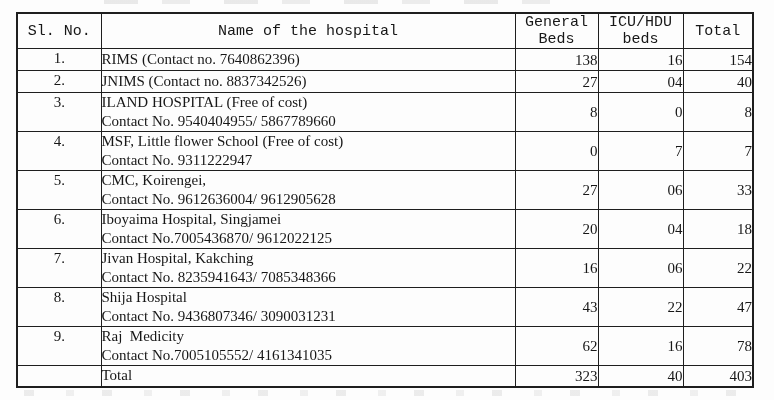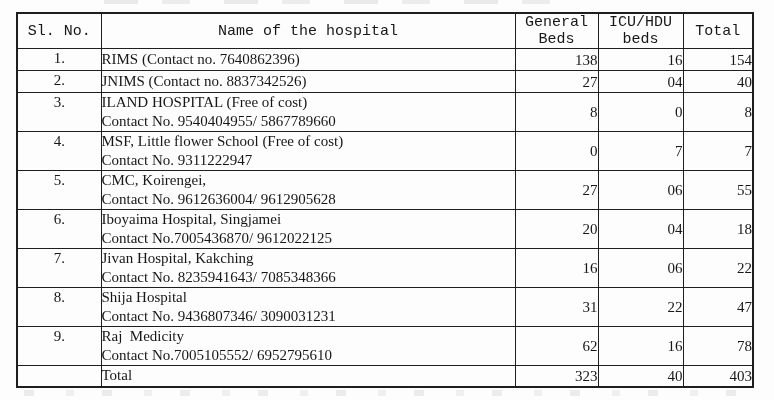"55" td.num { text: 55 -> 33 }
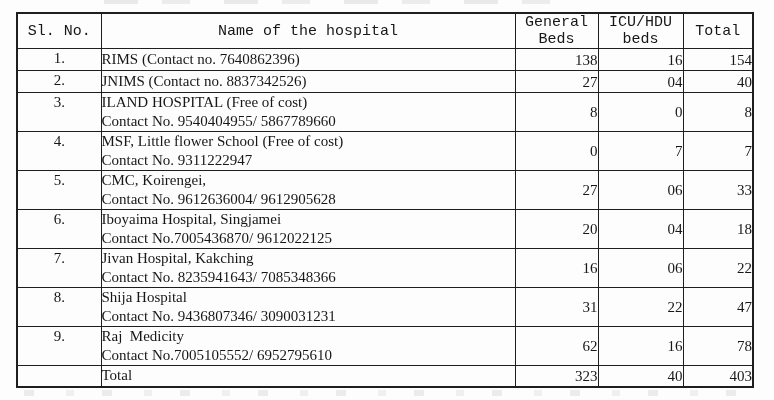"31" td.num { text: 31 -> 43 }
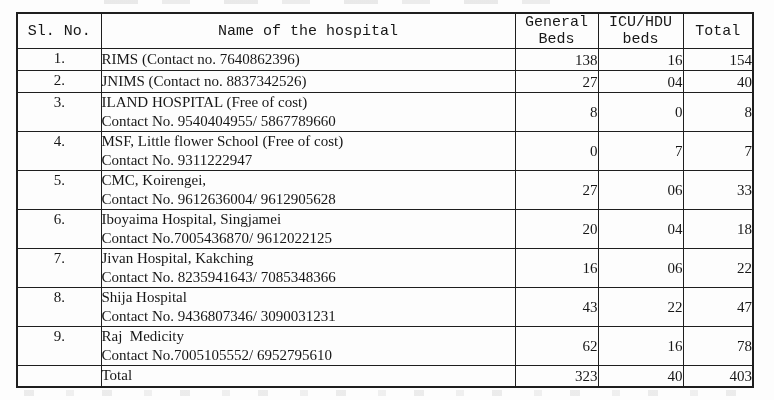"Contact No.7005105552/ 6952795610" span.ct { text: 6952795610 -> 4161341035 }
